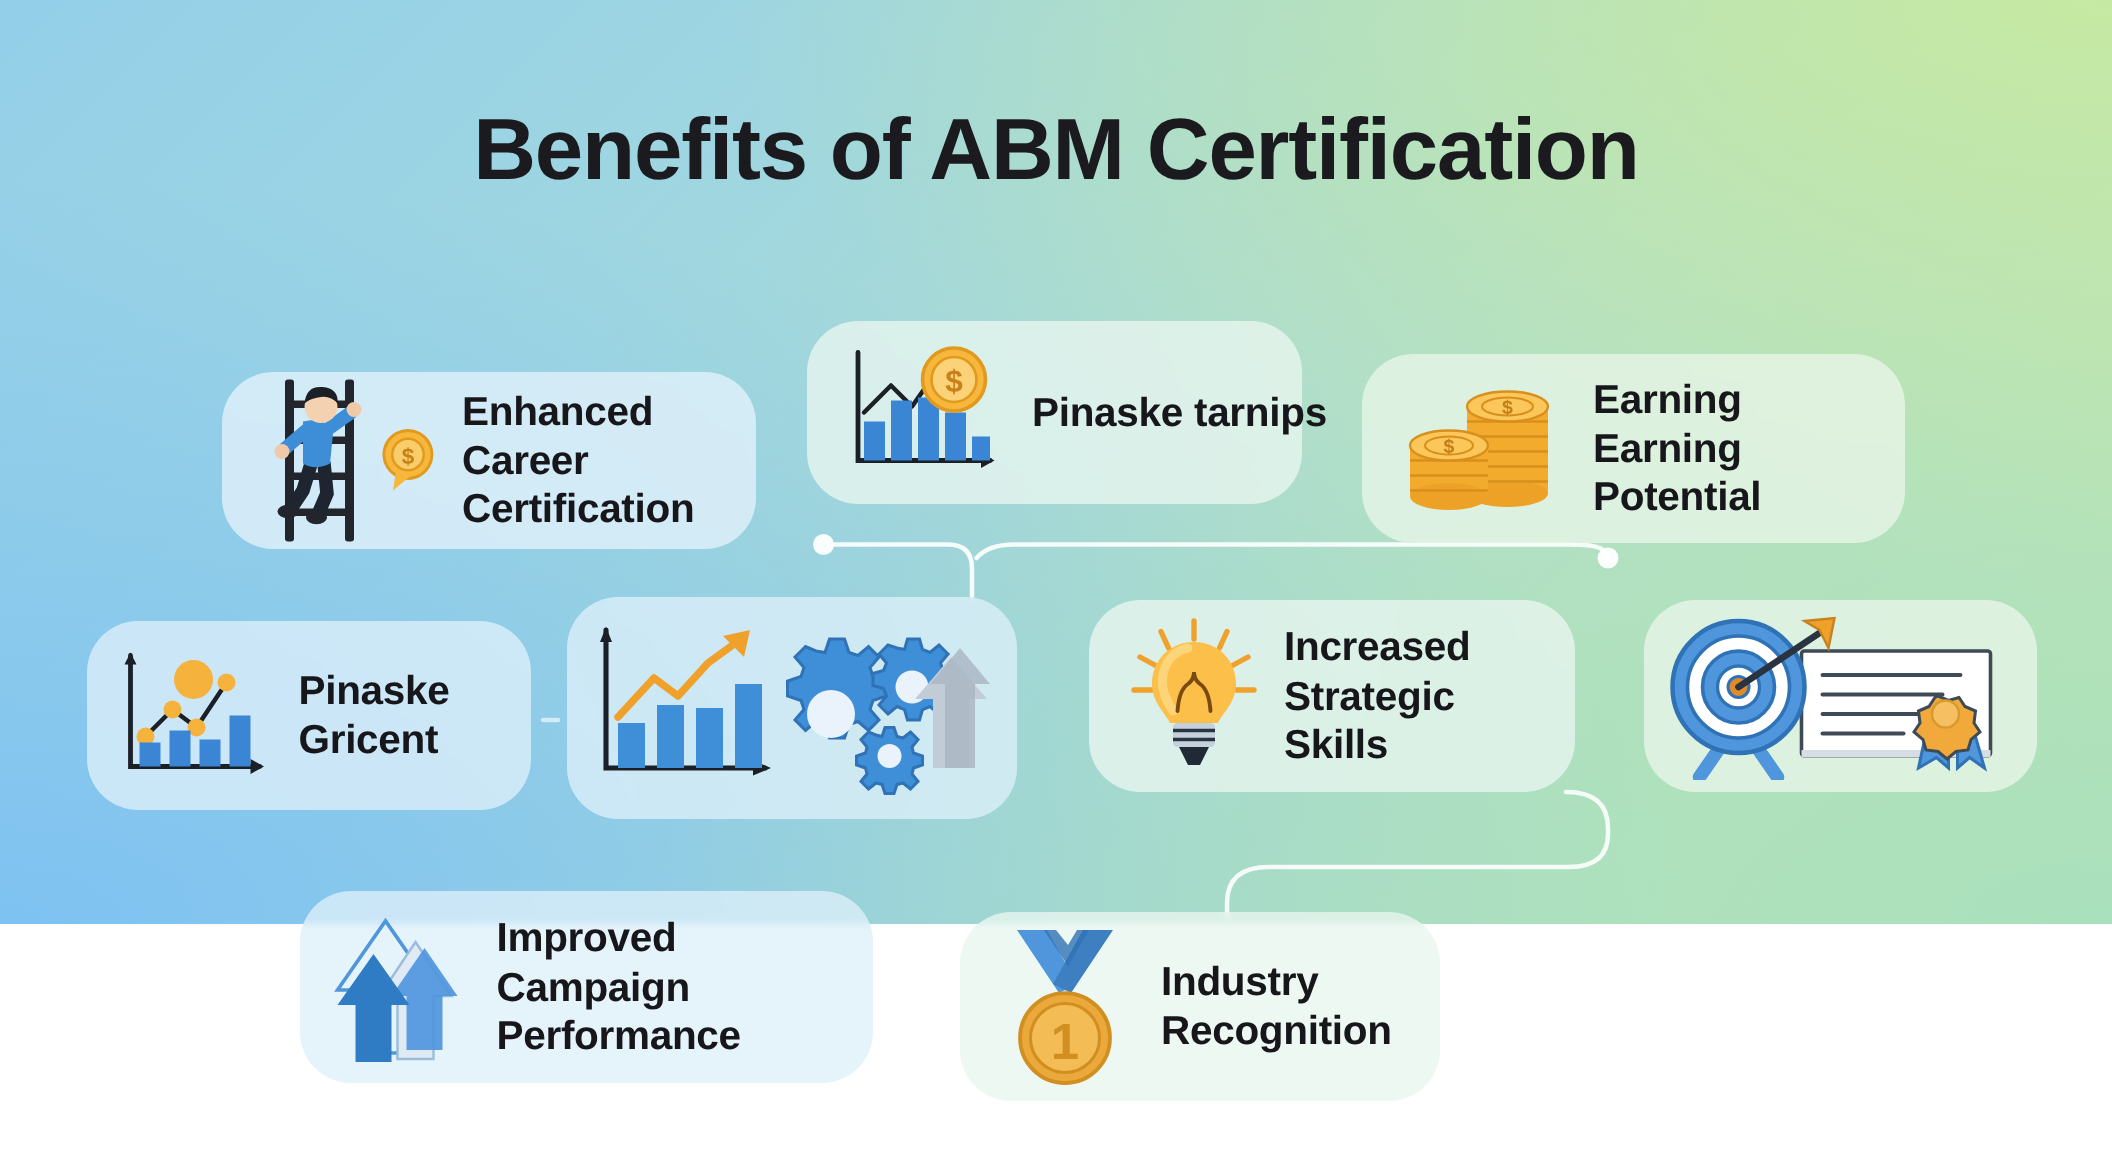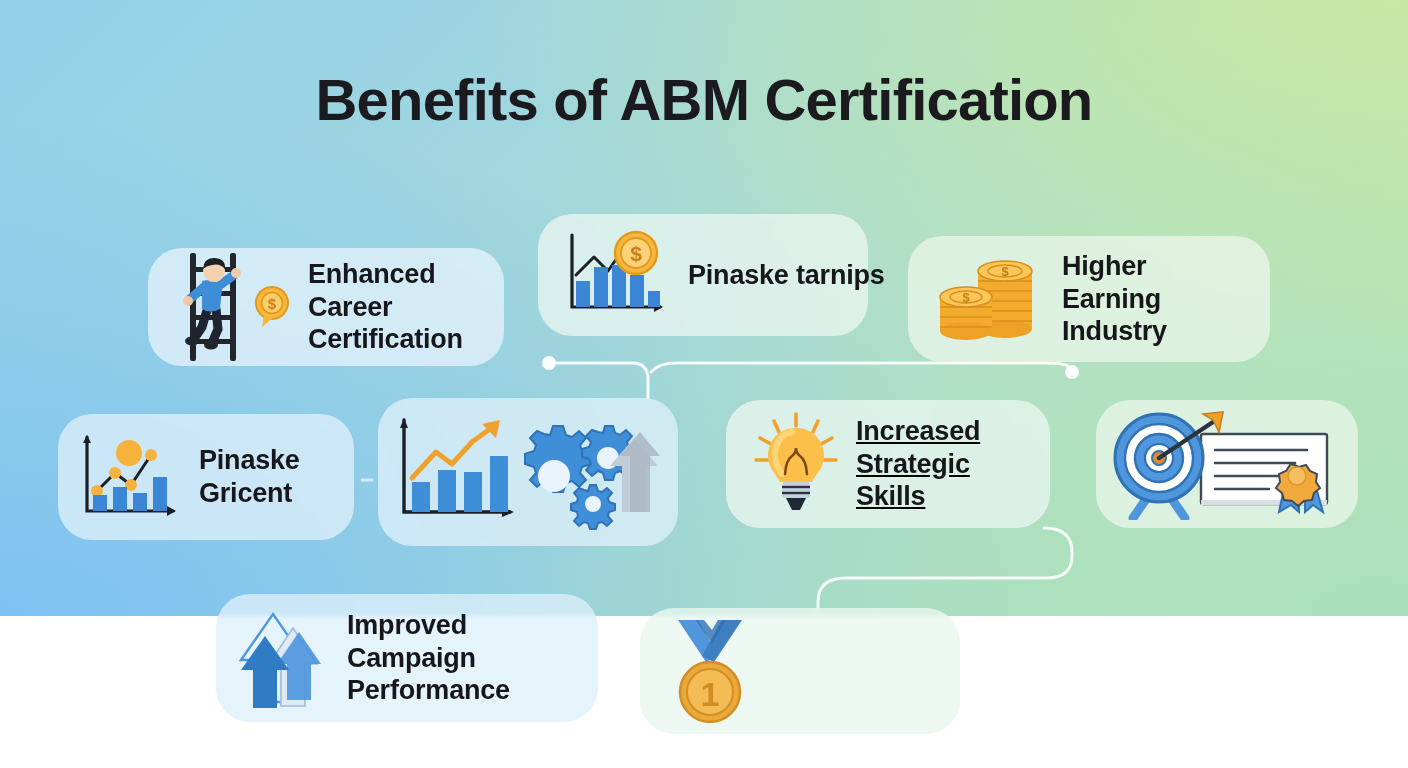"Higher Earning Industry" div.card-label { text: Higher Earning Industry -> Earning Earning Potential }
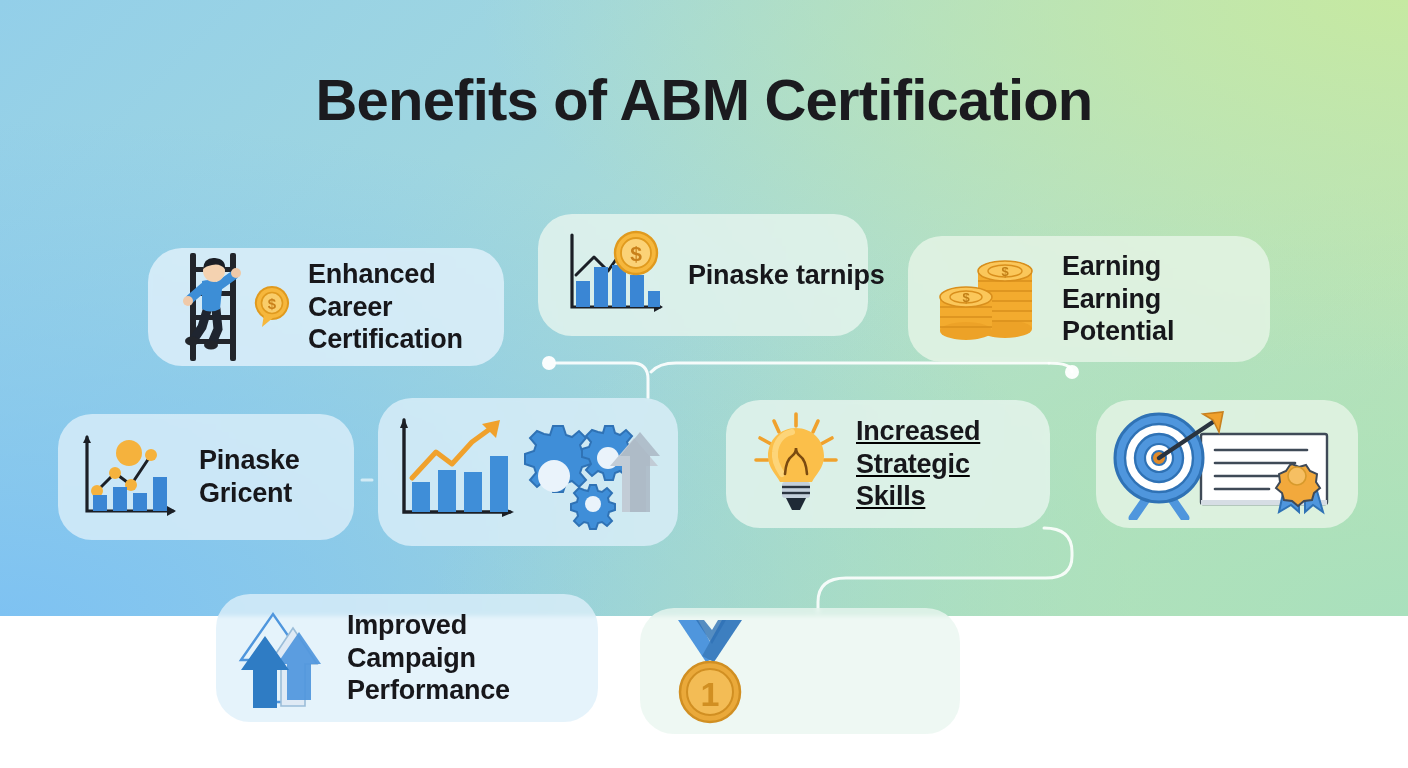"Increased Strategic Skills" #card-strategic { text-decoration: underline -> none }
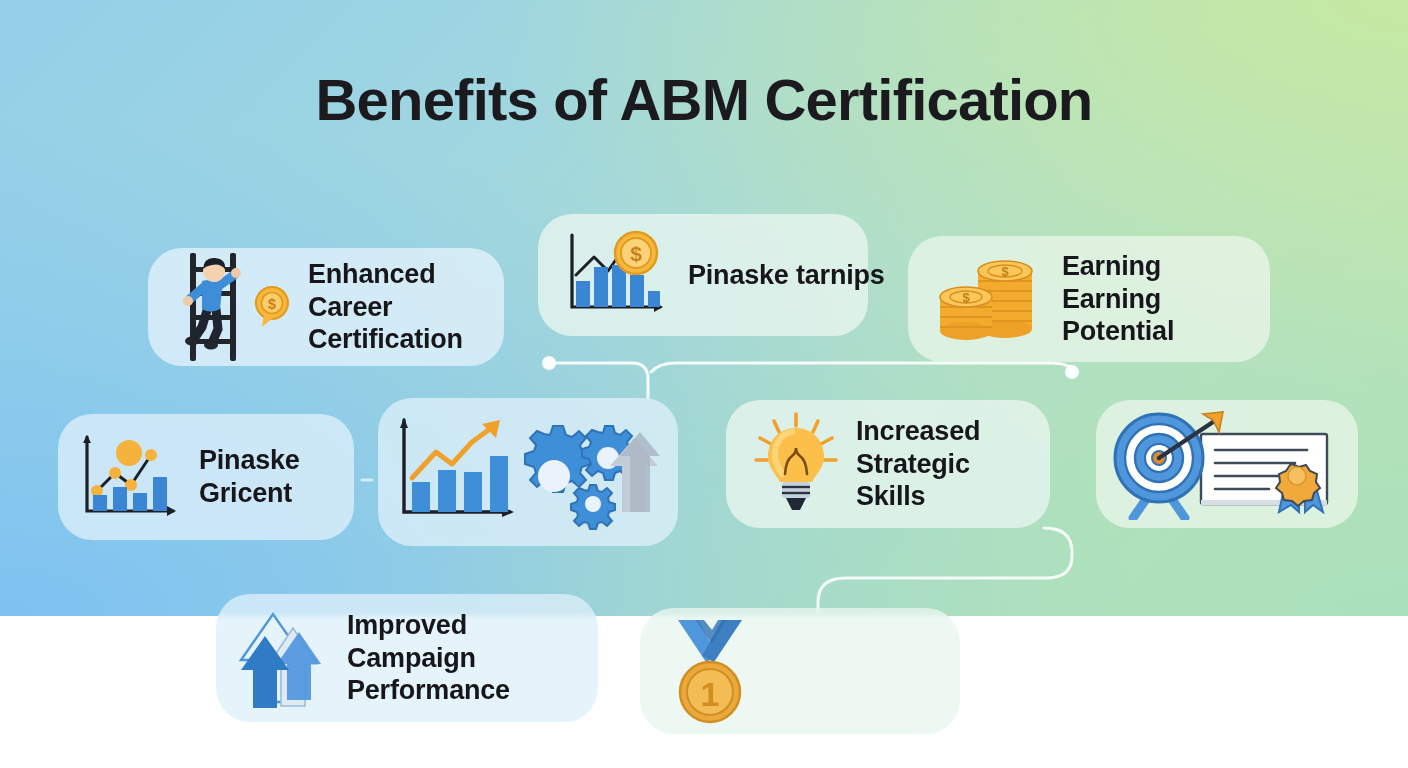"Improved Campaign Performance" #card-campaign { left: 216px -> 200px }
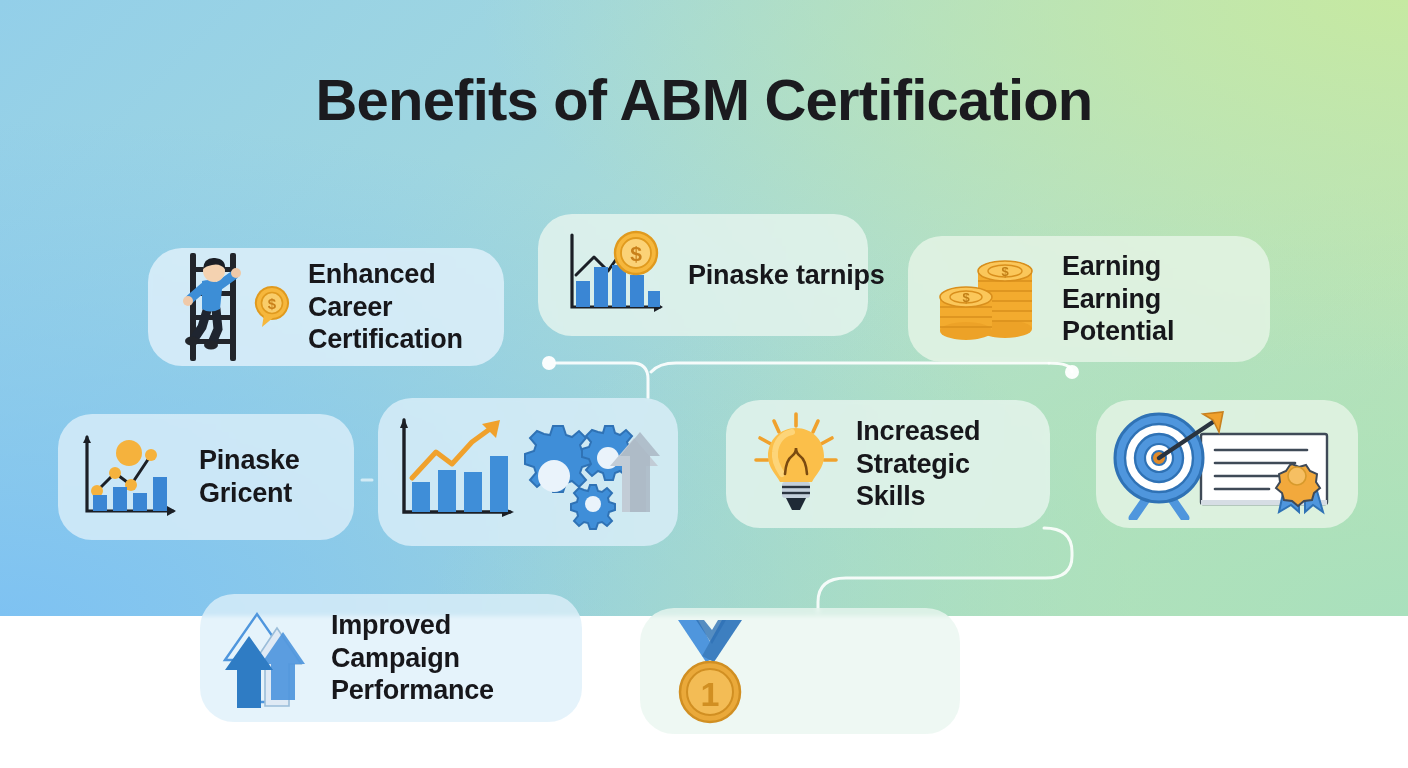"Industry Recognition" div.card-label { html: none -> <div>Industry Recognition</div> }
